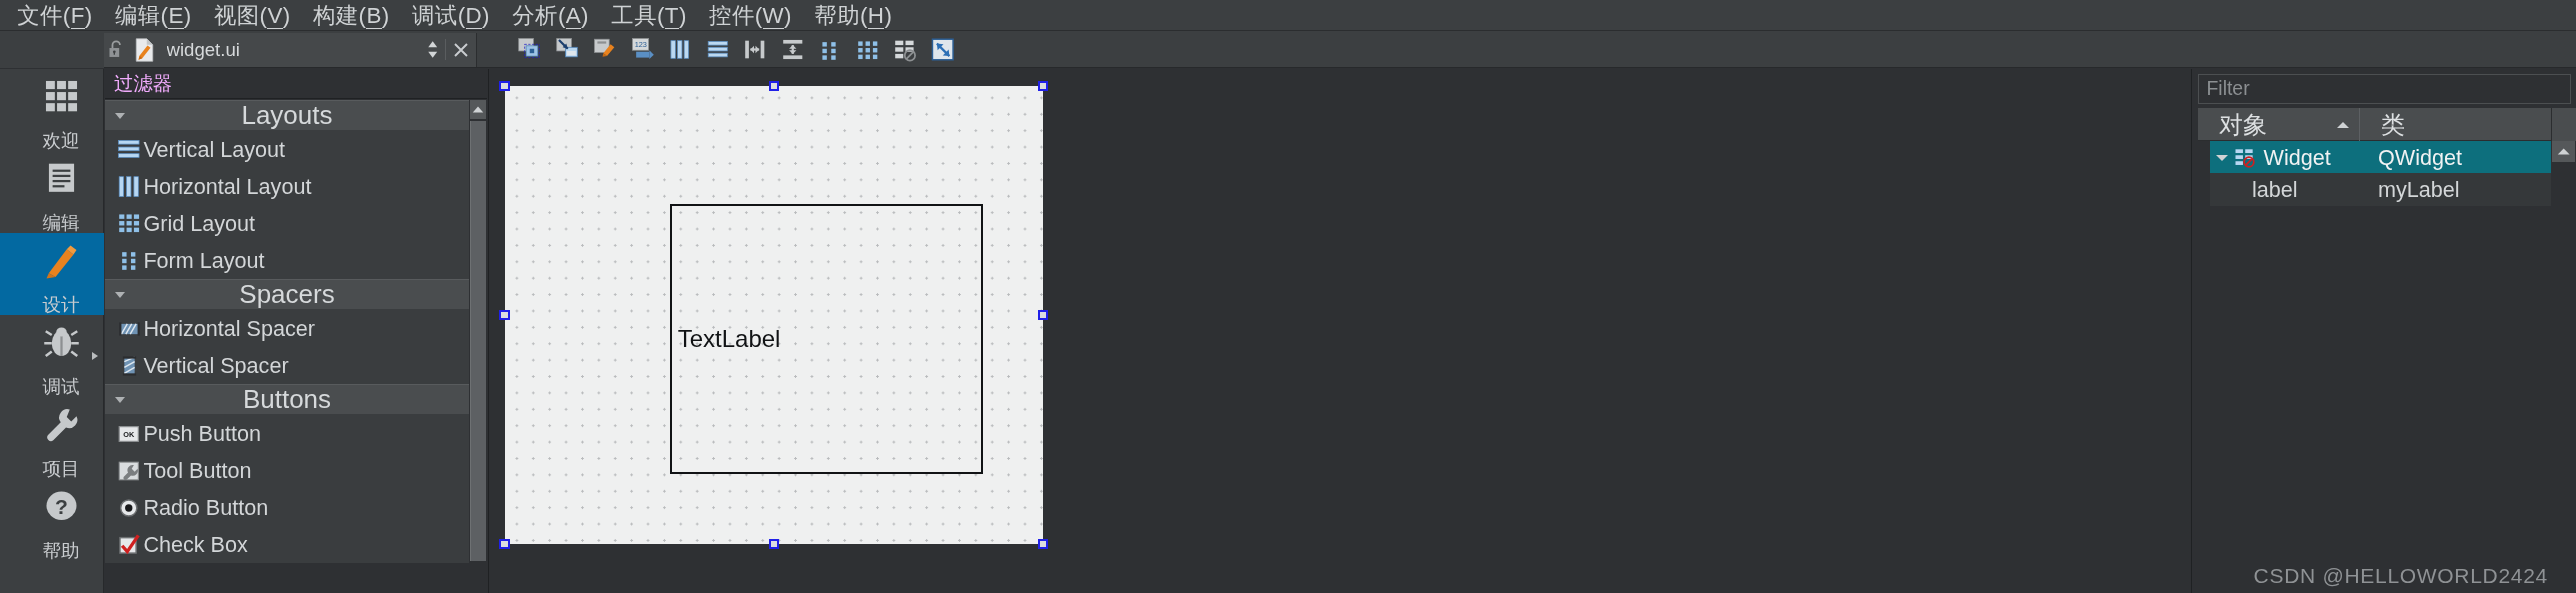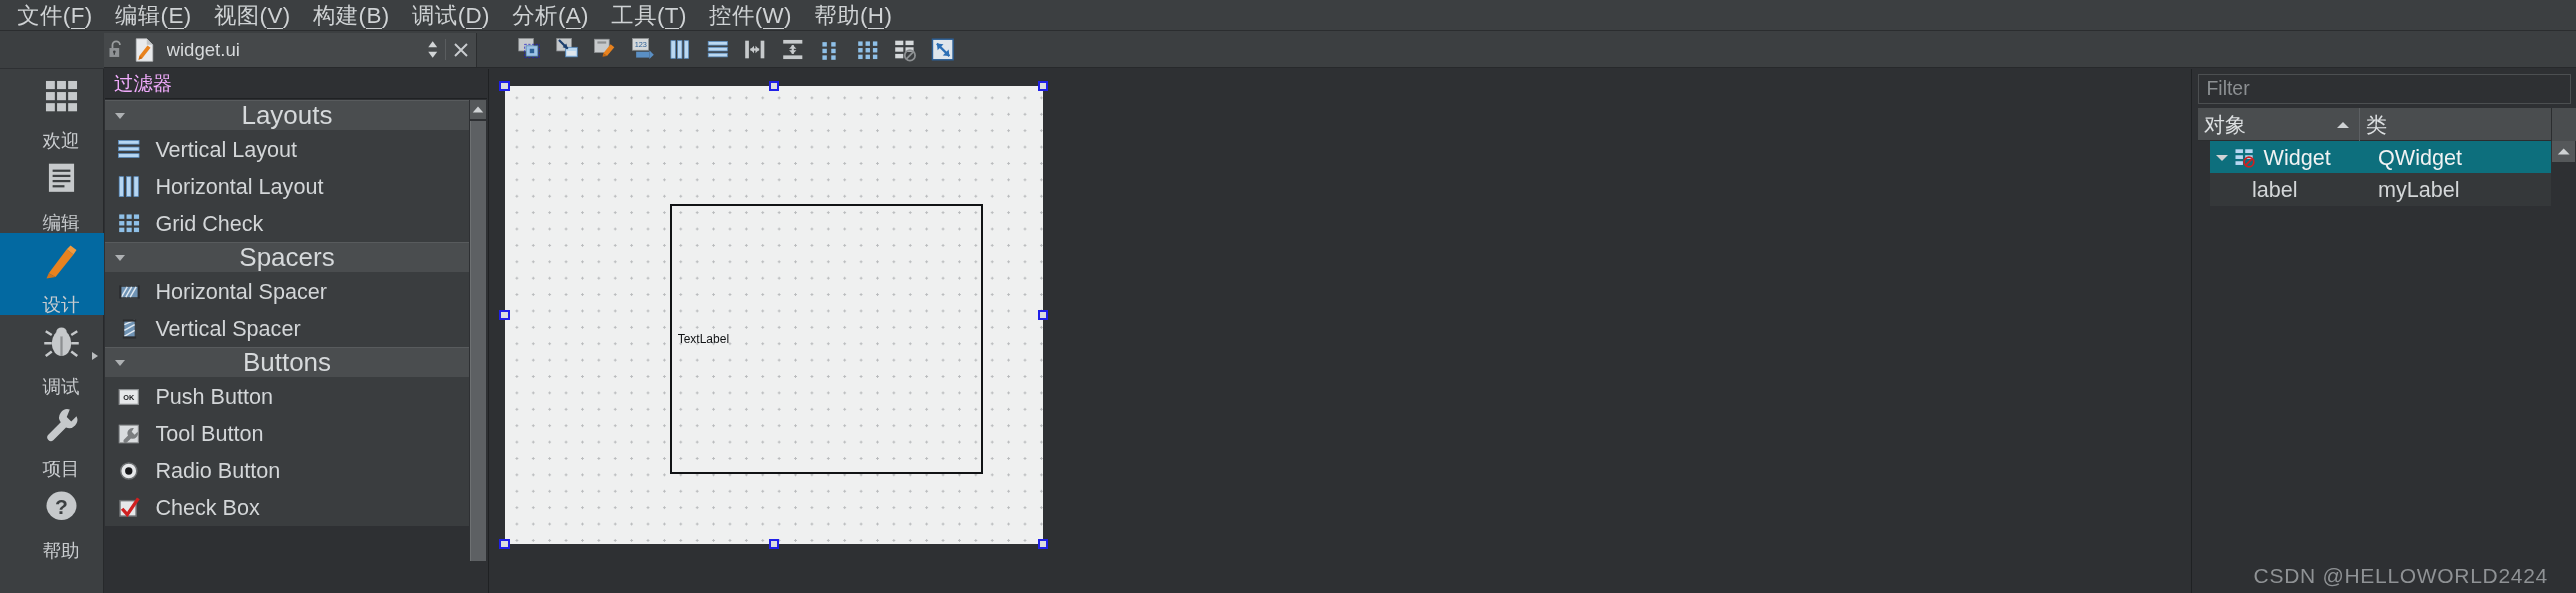"对象" .oi-col { font-size: 21px -> 24px; padding-left: 6px -> 21px }
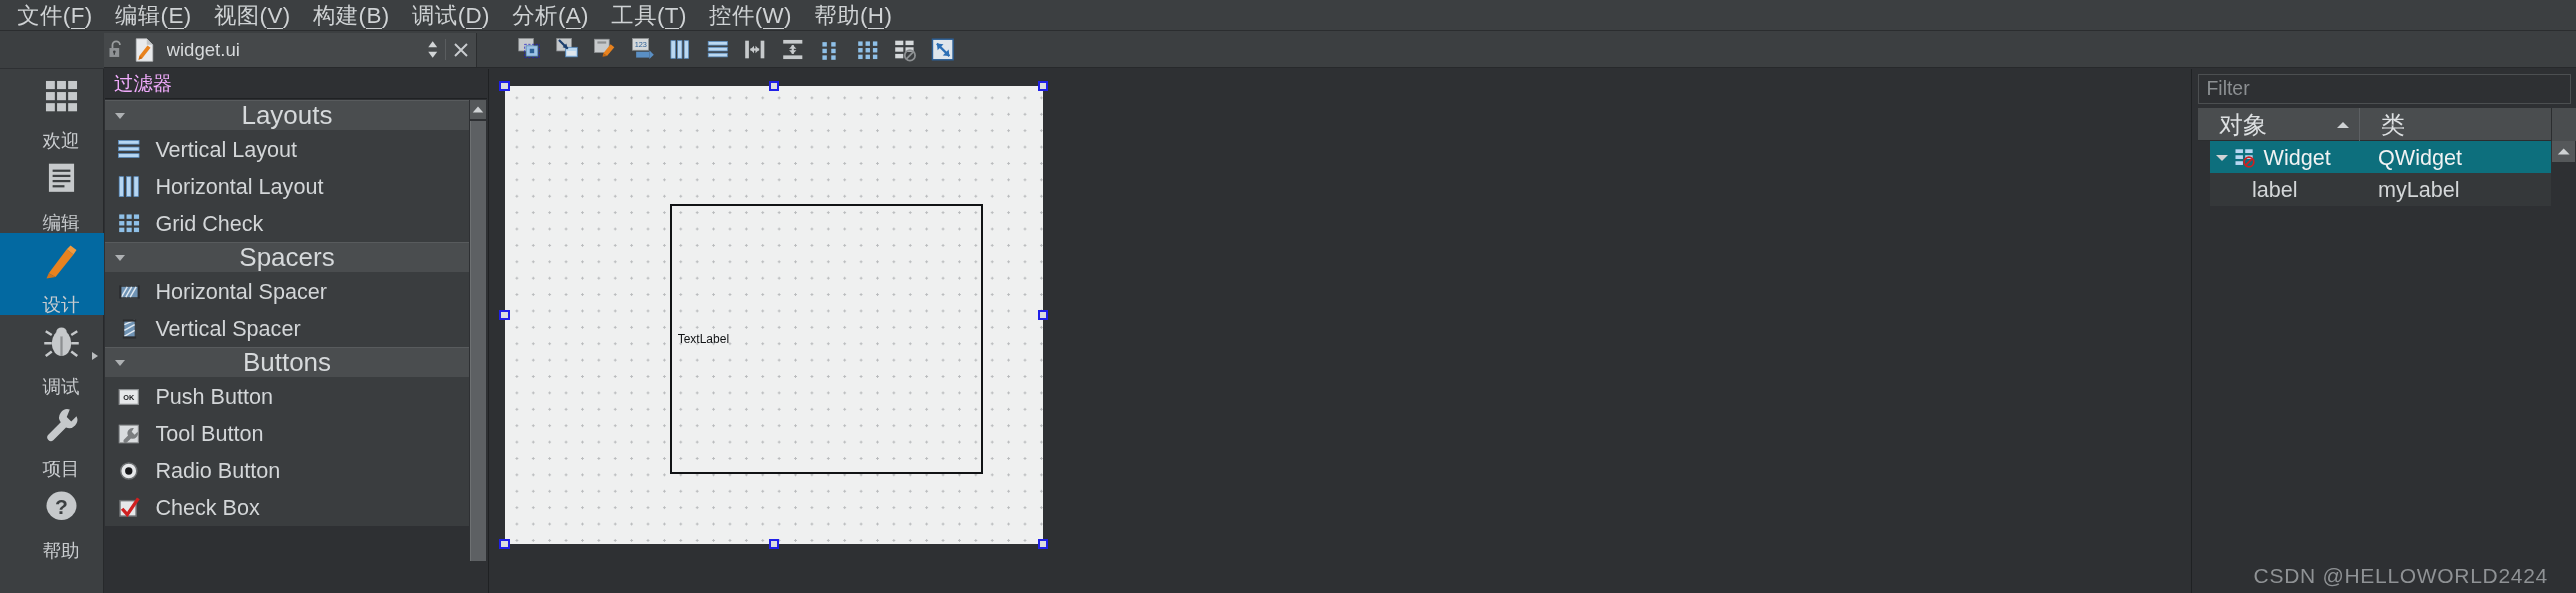"Vertical Layout" .wb-item { gap: 12px -> none }
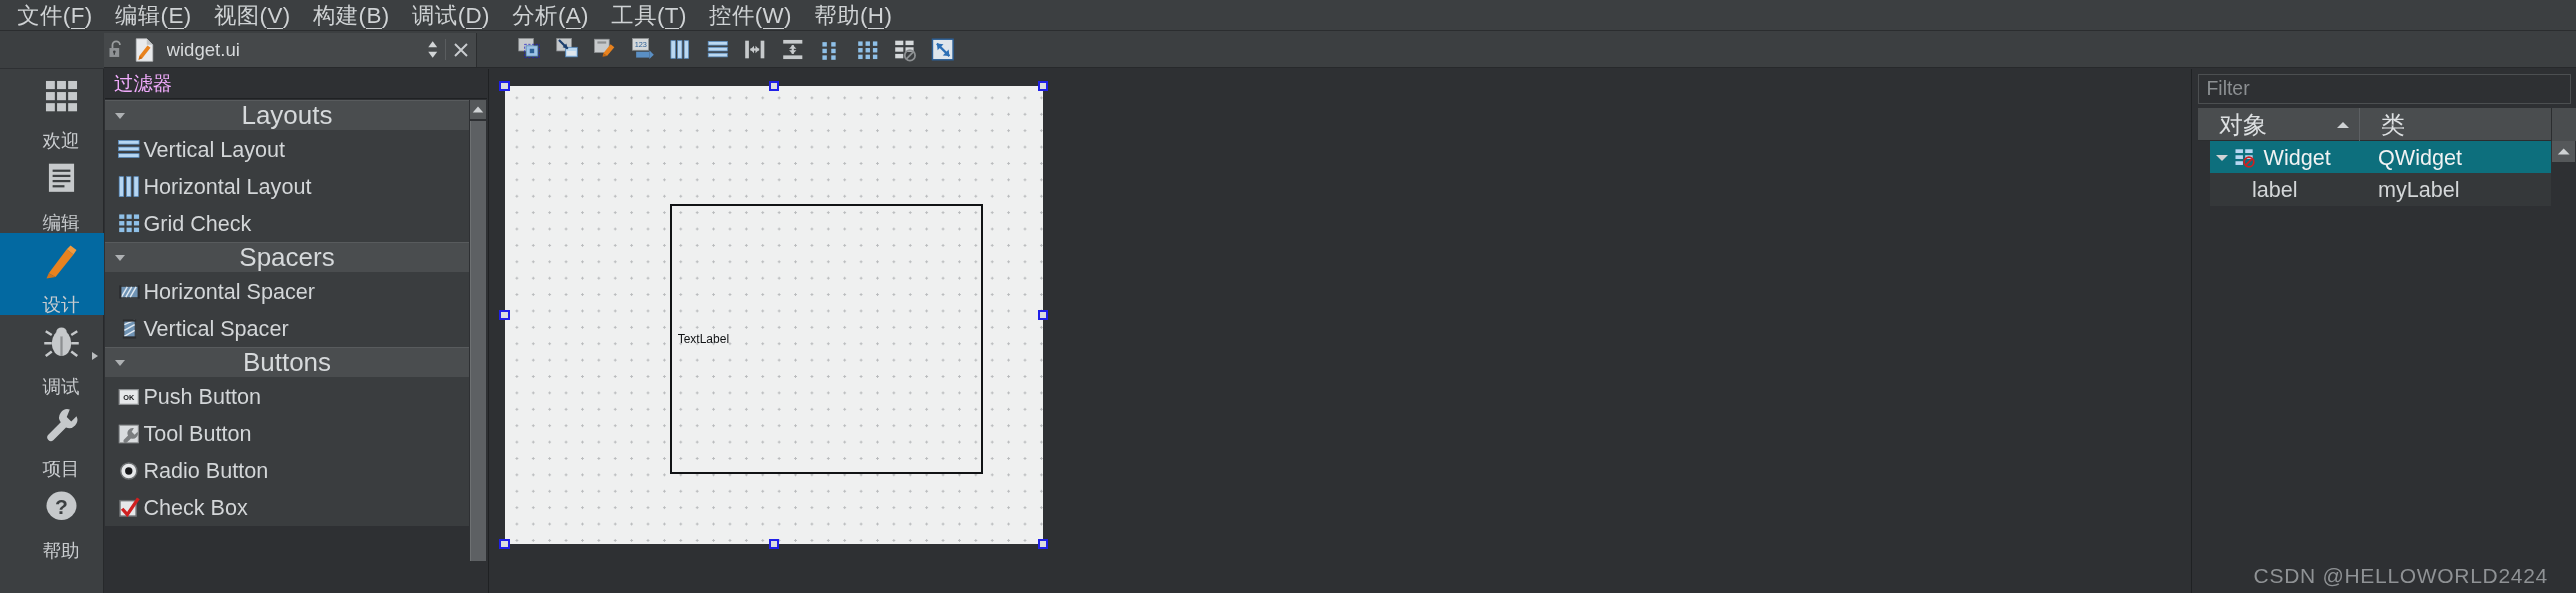"Grid Check" span.wb-item-label { text: Check -> Layout }
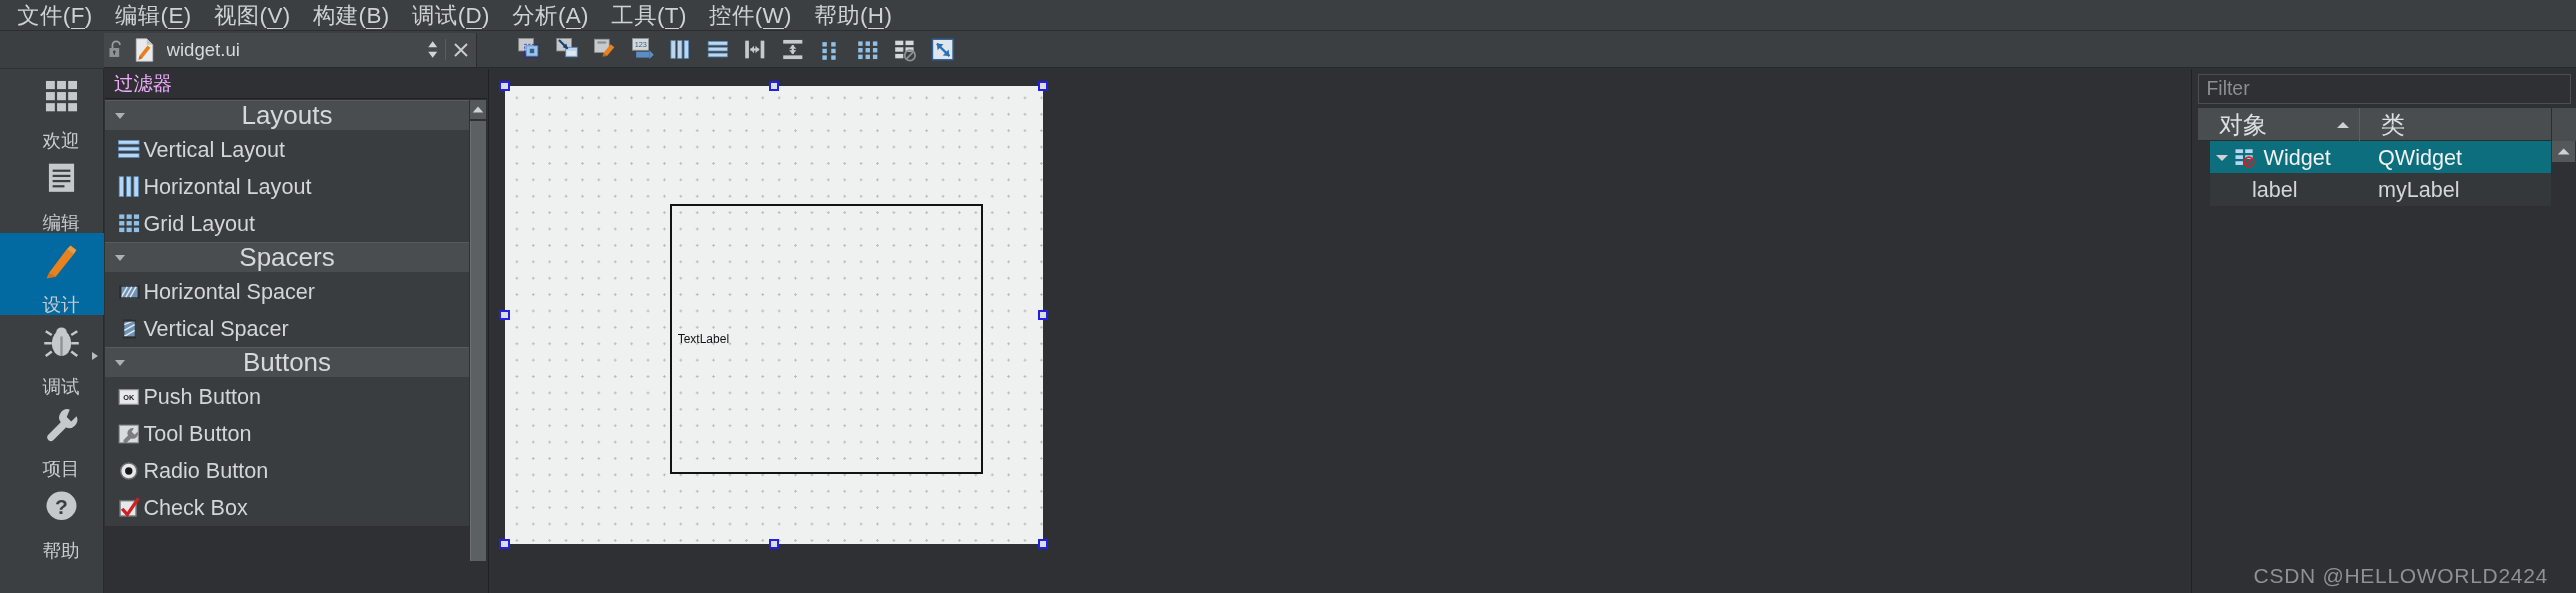"Form Layout" div.wb-item { html: none -> <div> <span> <svg> <rect></rect> <rect></rect> <rect></rect> <rect></rect> <rect></rect> <rect></rect> </svg> </span> <span>Form Layout</span> </div> }
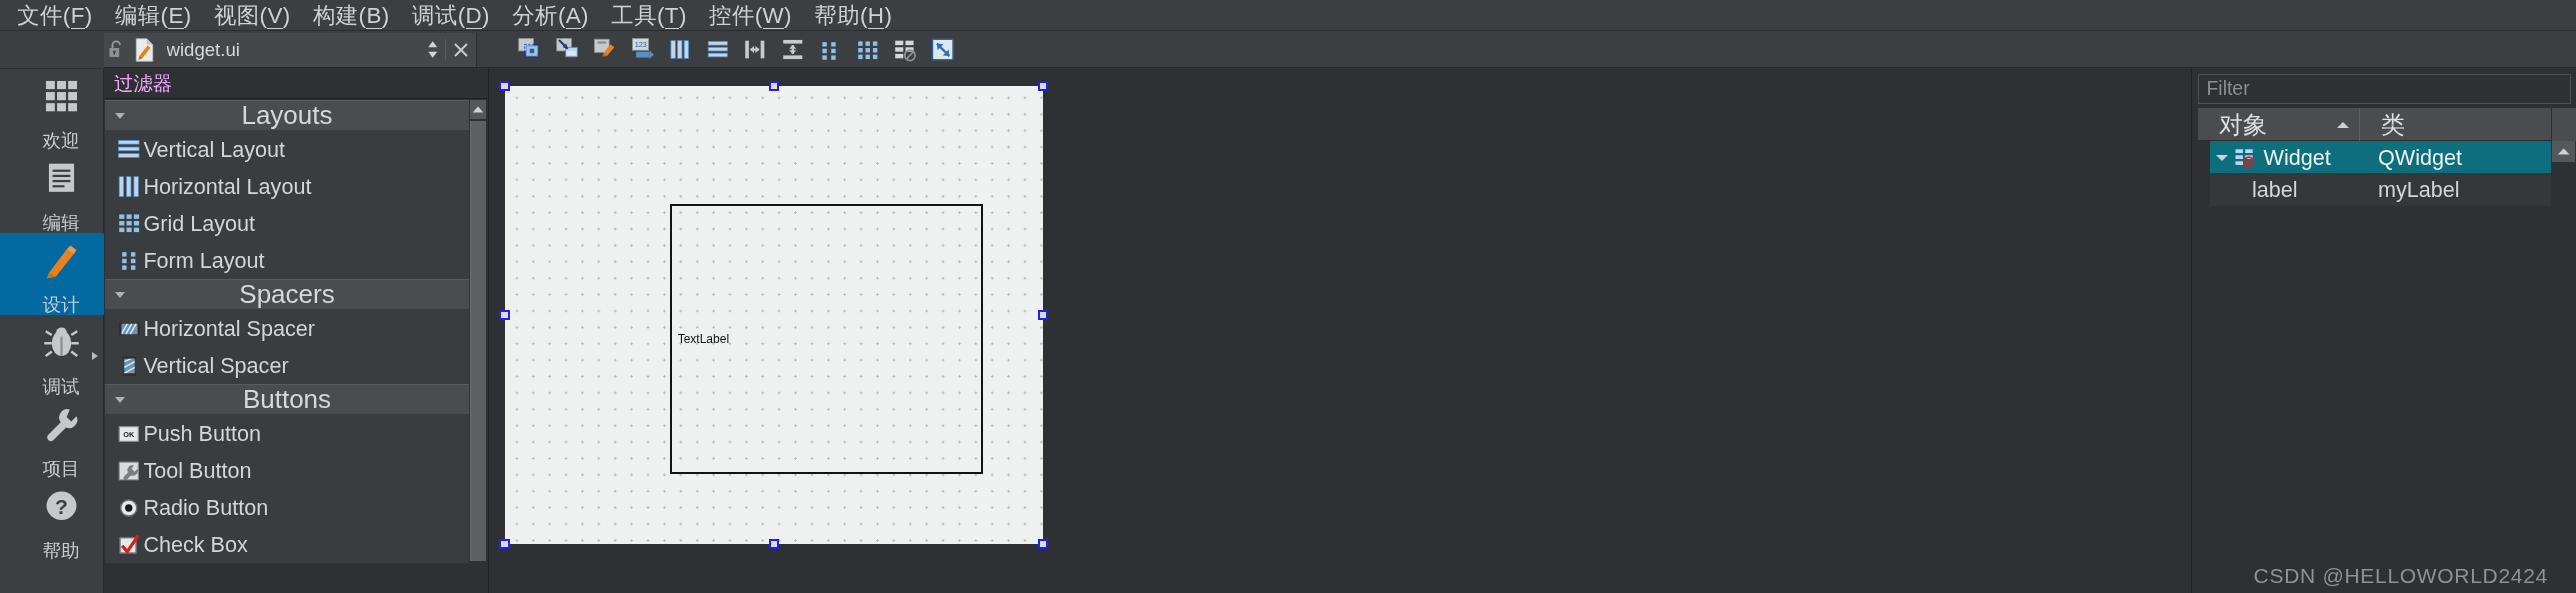"TextLabel" #textlabel-text { font-size: 12px -> 24px }
